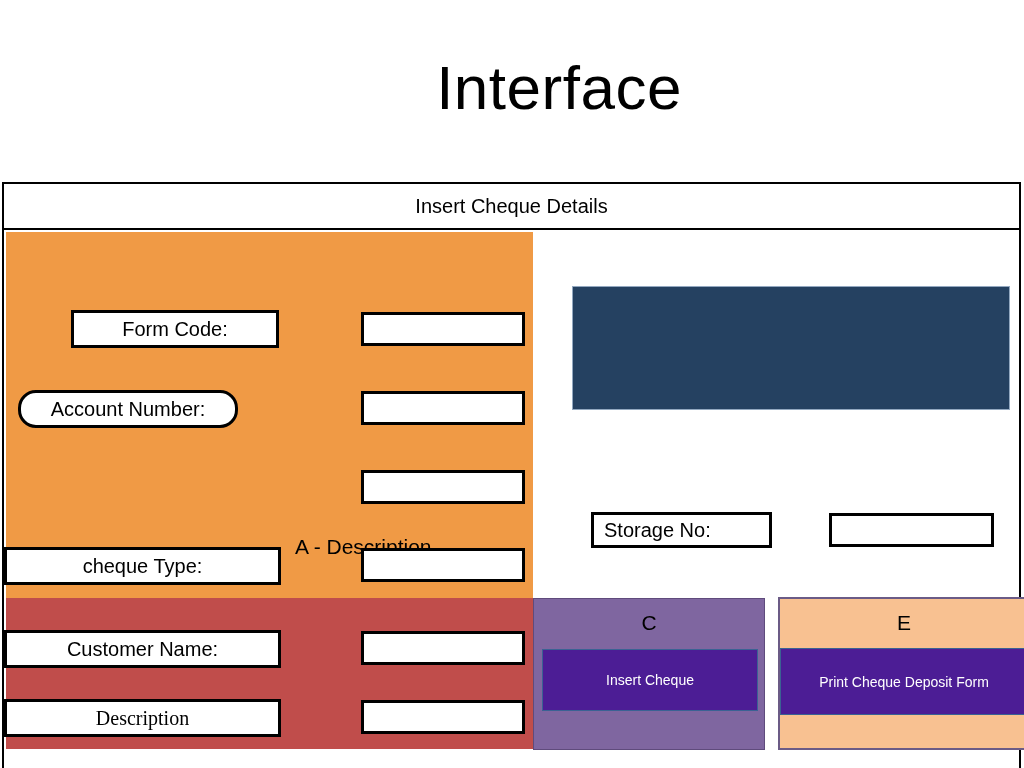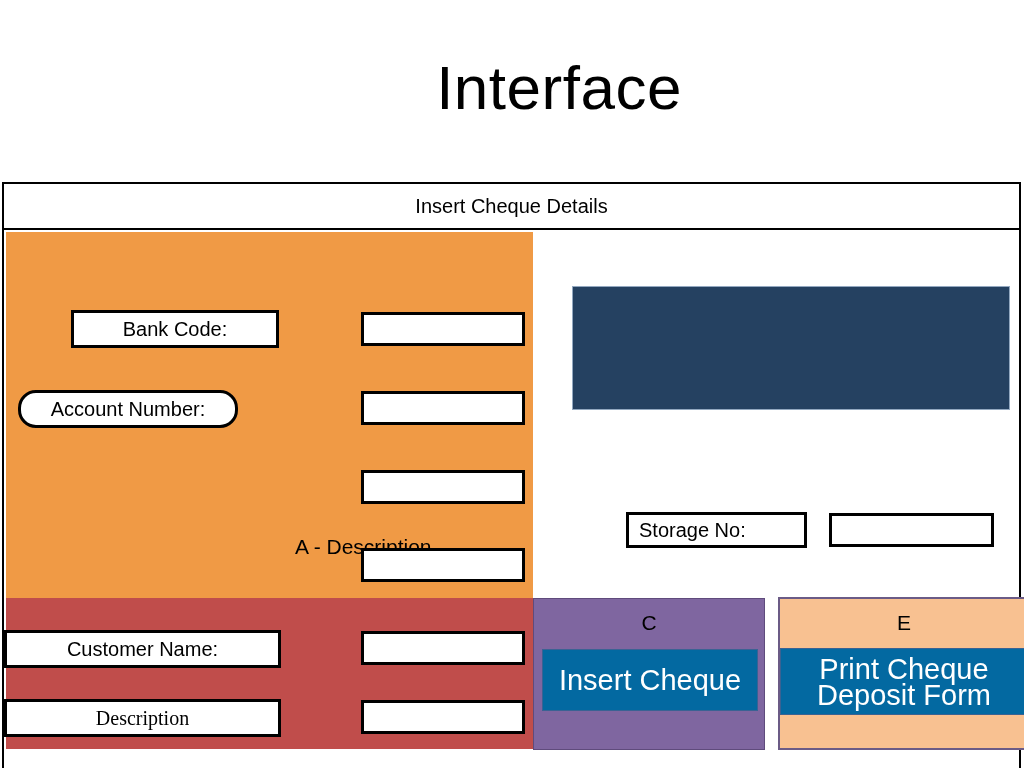"Bank Code:" div.field-label { text: Bank -> Form }
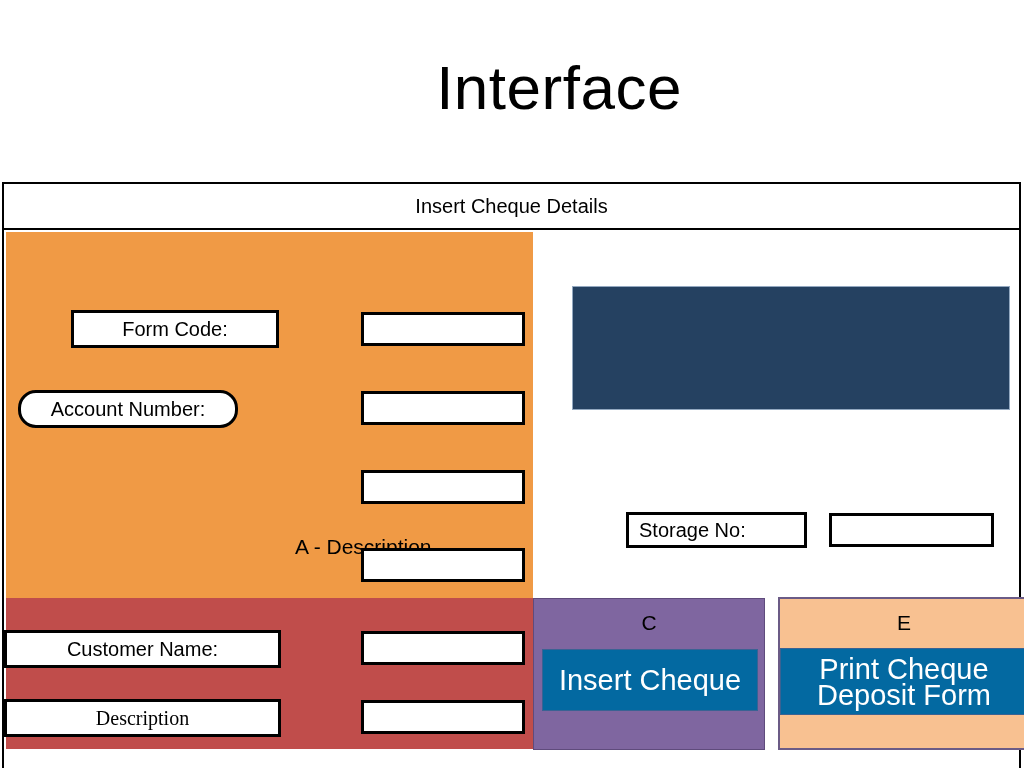"Storage No:" #lbl-storage-no { margin-left: 35px -> none }
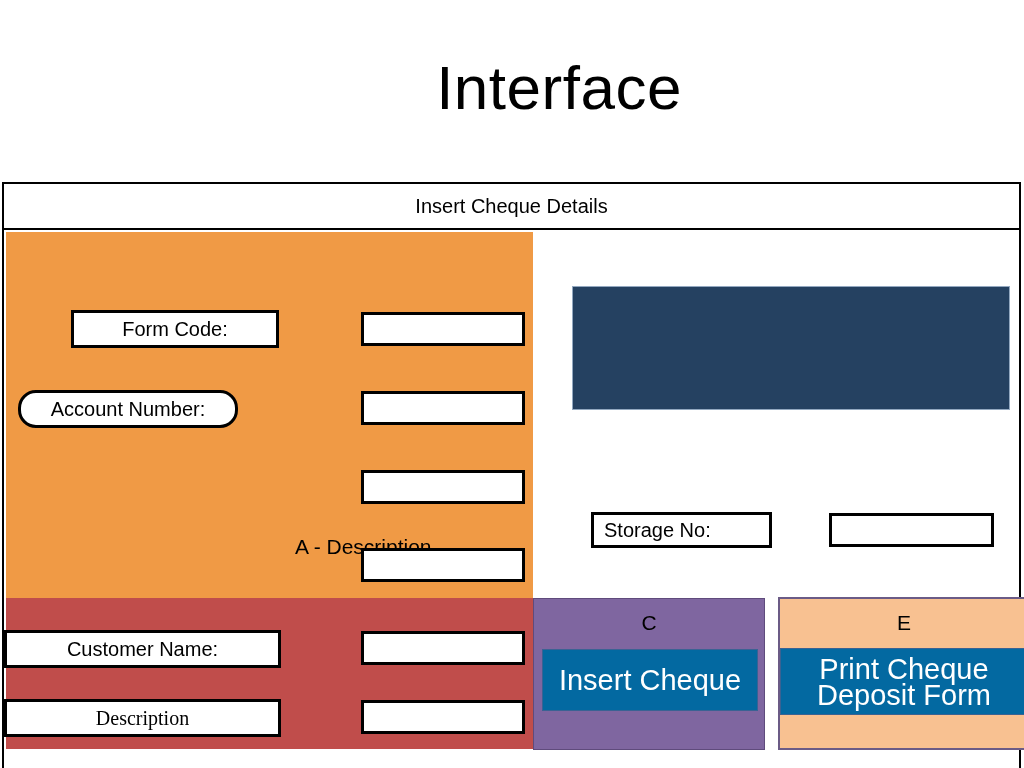"cheque Type:" div.field-label { html: none -> <div>cheque Type:</div> }
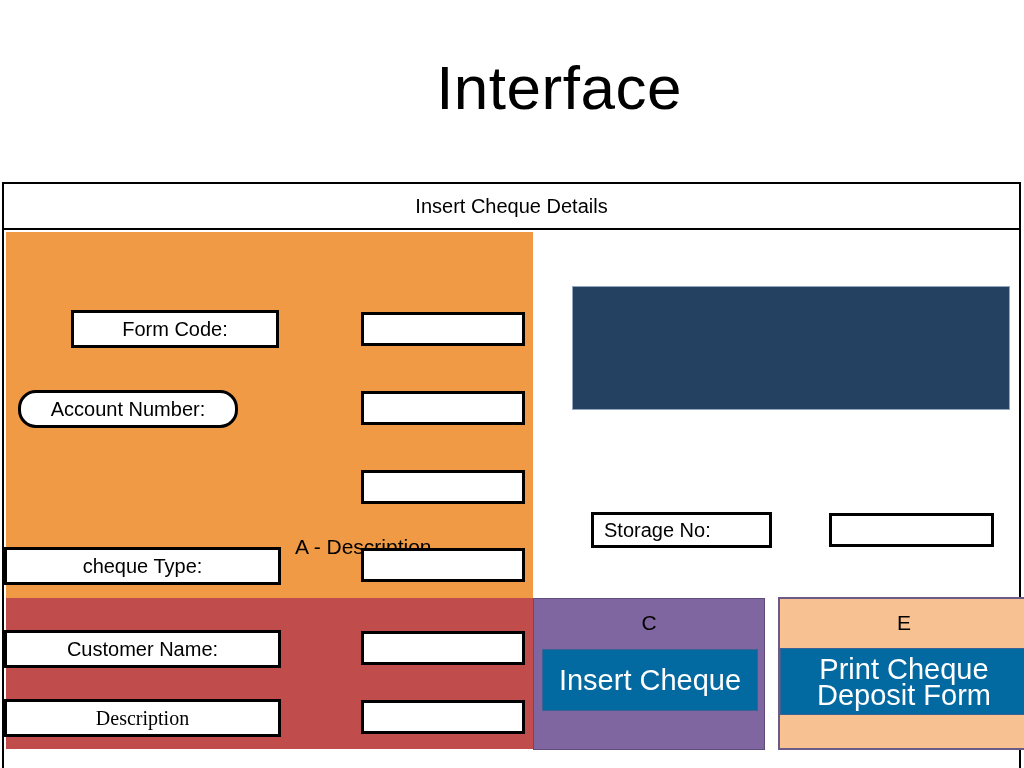"Insert Cheque" .action-button { background: #0369a1 -> #4c1d95; font-size: 29px -> 14px }
